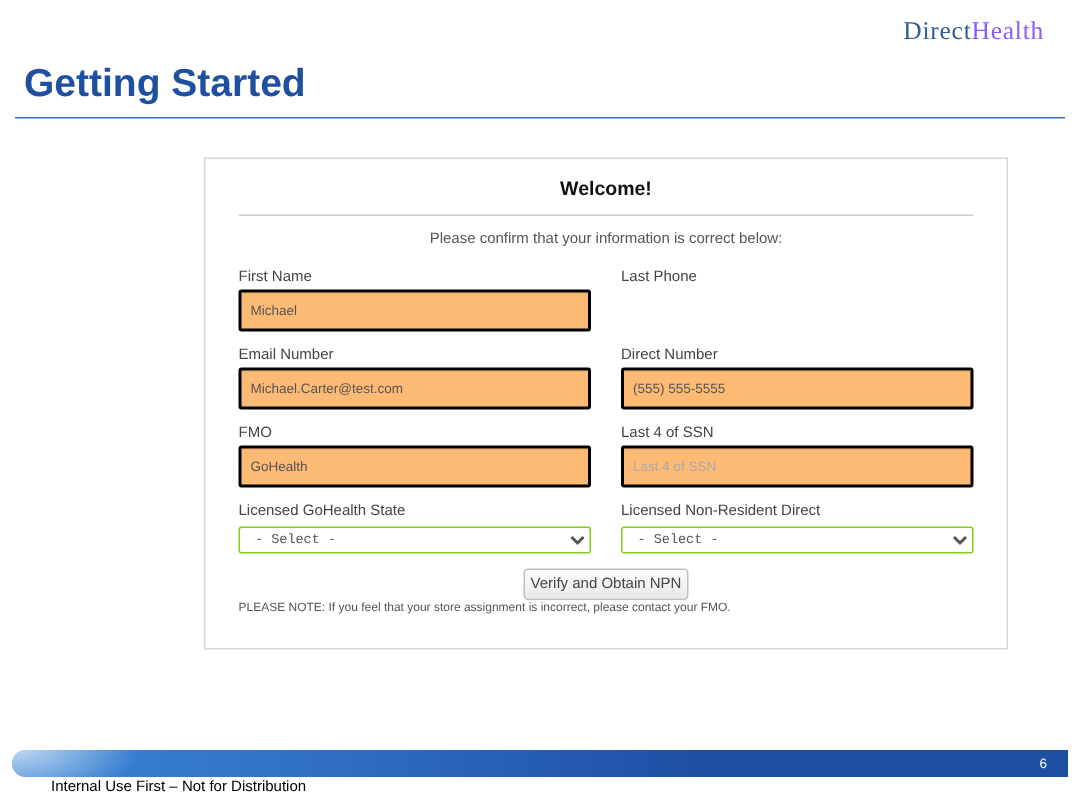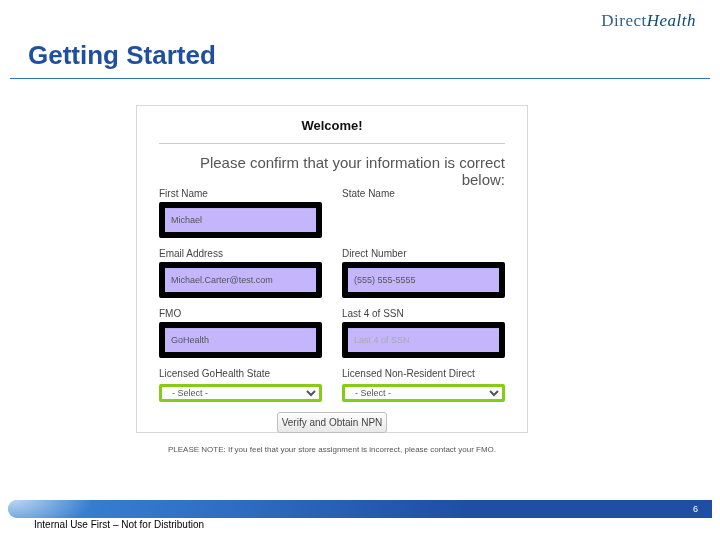"Health" .logo .d2 { color: #0c4a6e -> #8b5cf6; font-style: italic -> none }
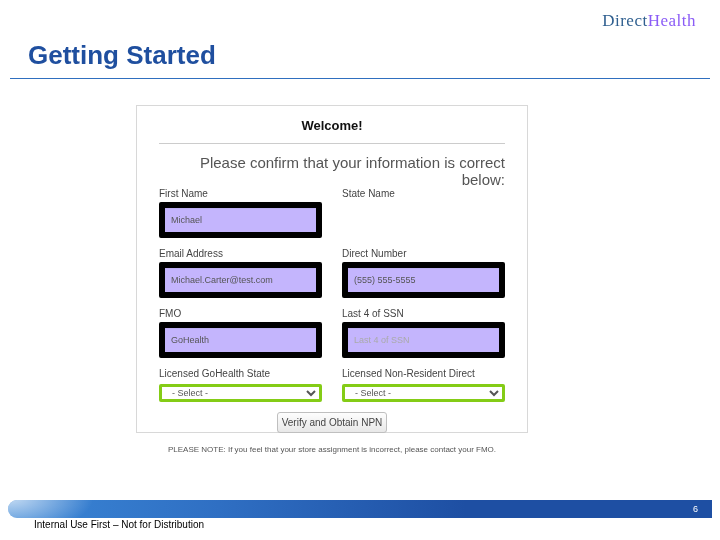"Getting Started" .title { left: 28px -> 16px }
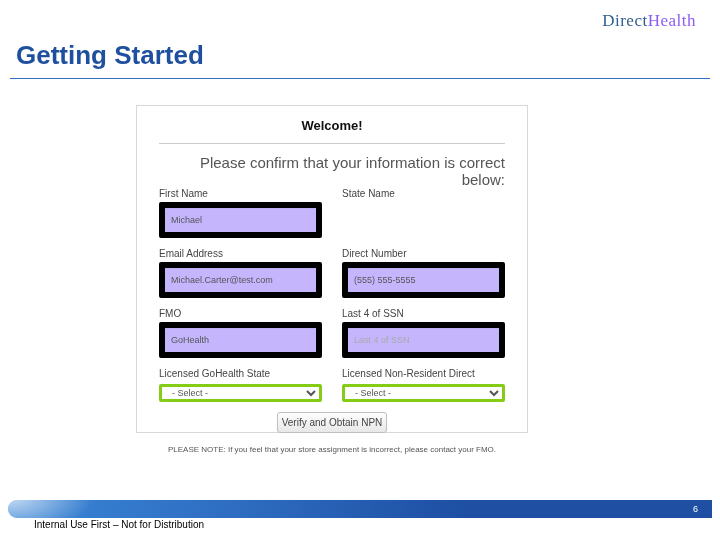"Welcome!" .panel { width: 392px -> 536px }
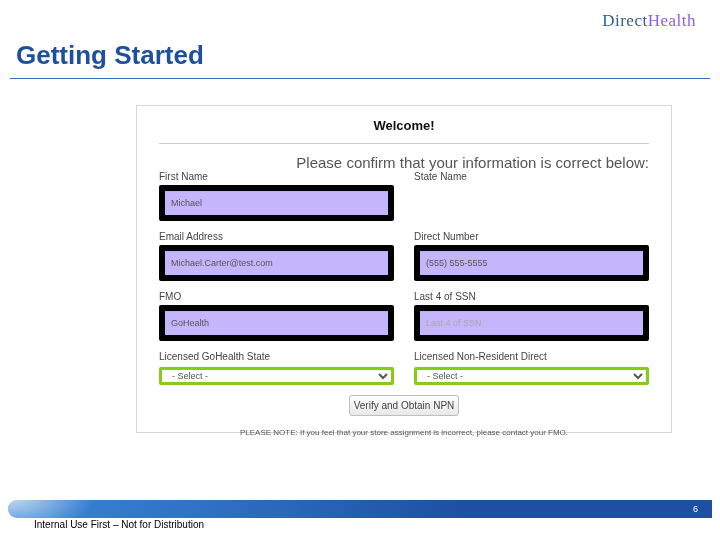"Please confirm that your information" .confirm { font-size: 15px -> 10px; margin-bottom: 0 -> 14px; text-align: right -> center }
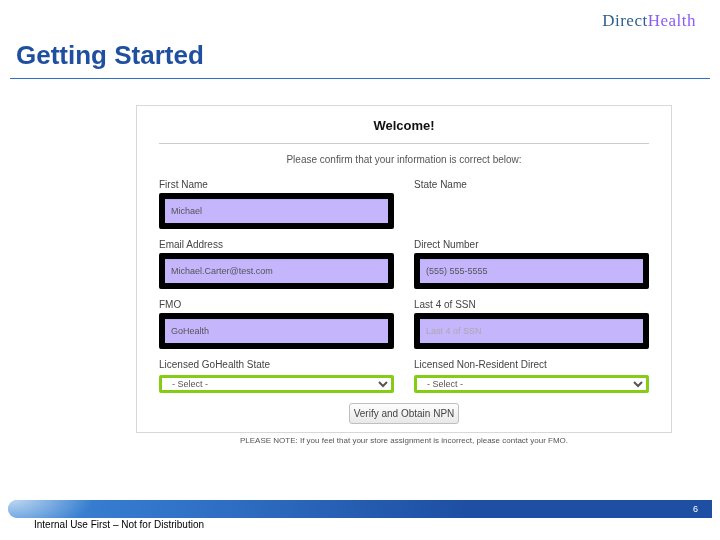"State Name" div.lbl { text: State Name -> Last Phone }
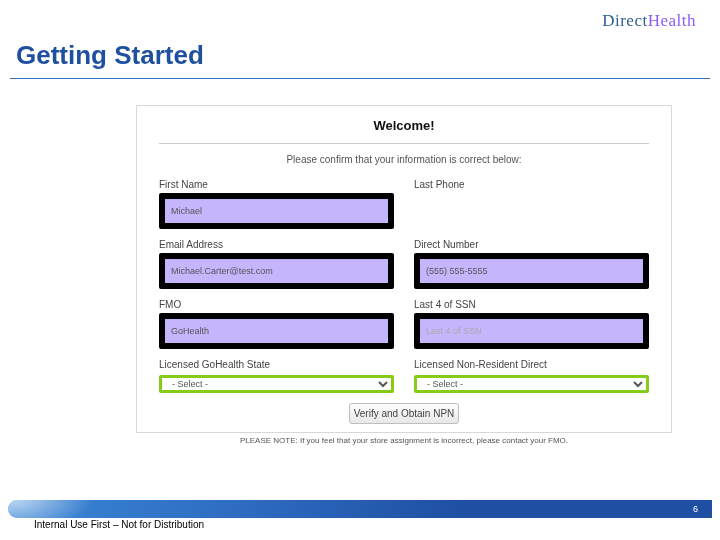"Michael" .inp { background: #c4b5fd -> #fdba74; border: 6px solid #000000 -> 2px solid #000000 }
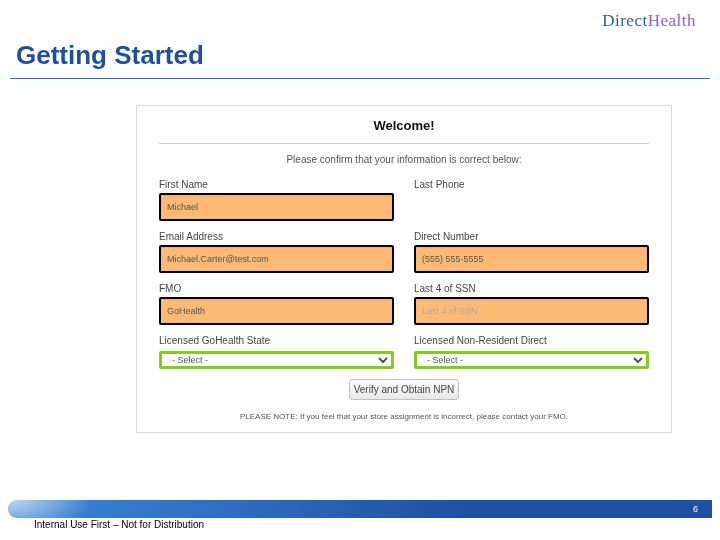"Email Address" div.lbl { text: Address -> Number }
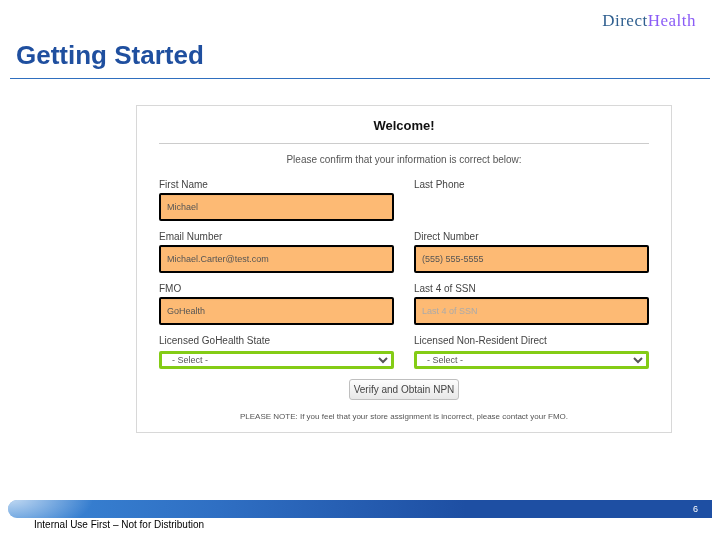"- Select -" .sel { border: 3px solid #84cc16 -> 1px solid #84cc16; font-family: Liberation Sans, sans-serif -> Liberation Mono, monospace }
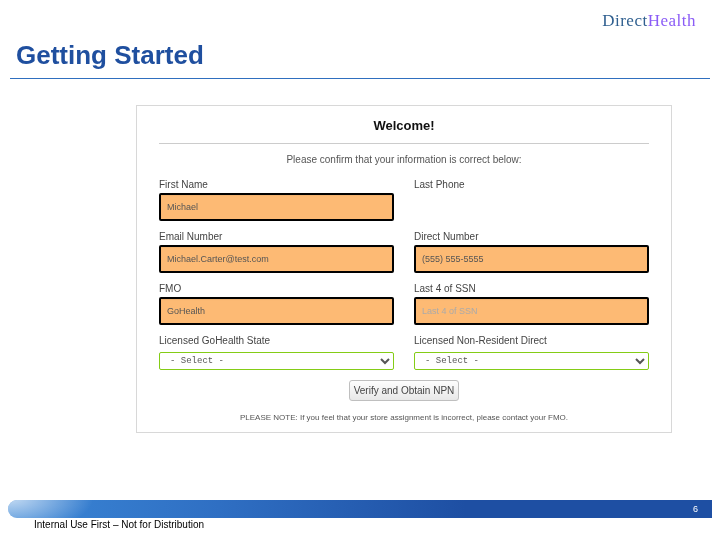"PLEASE NOTE: If you feel" .note { margin-top: 12px -> none; text-align: center -> left }
